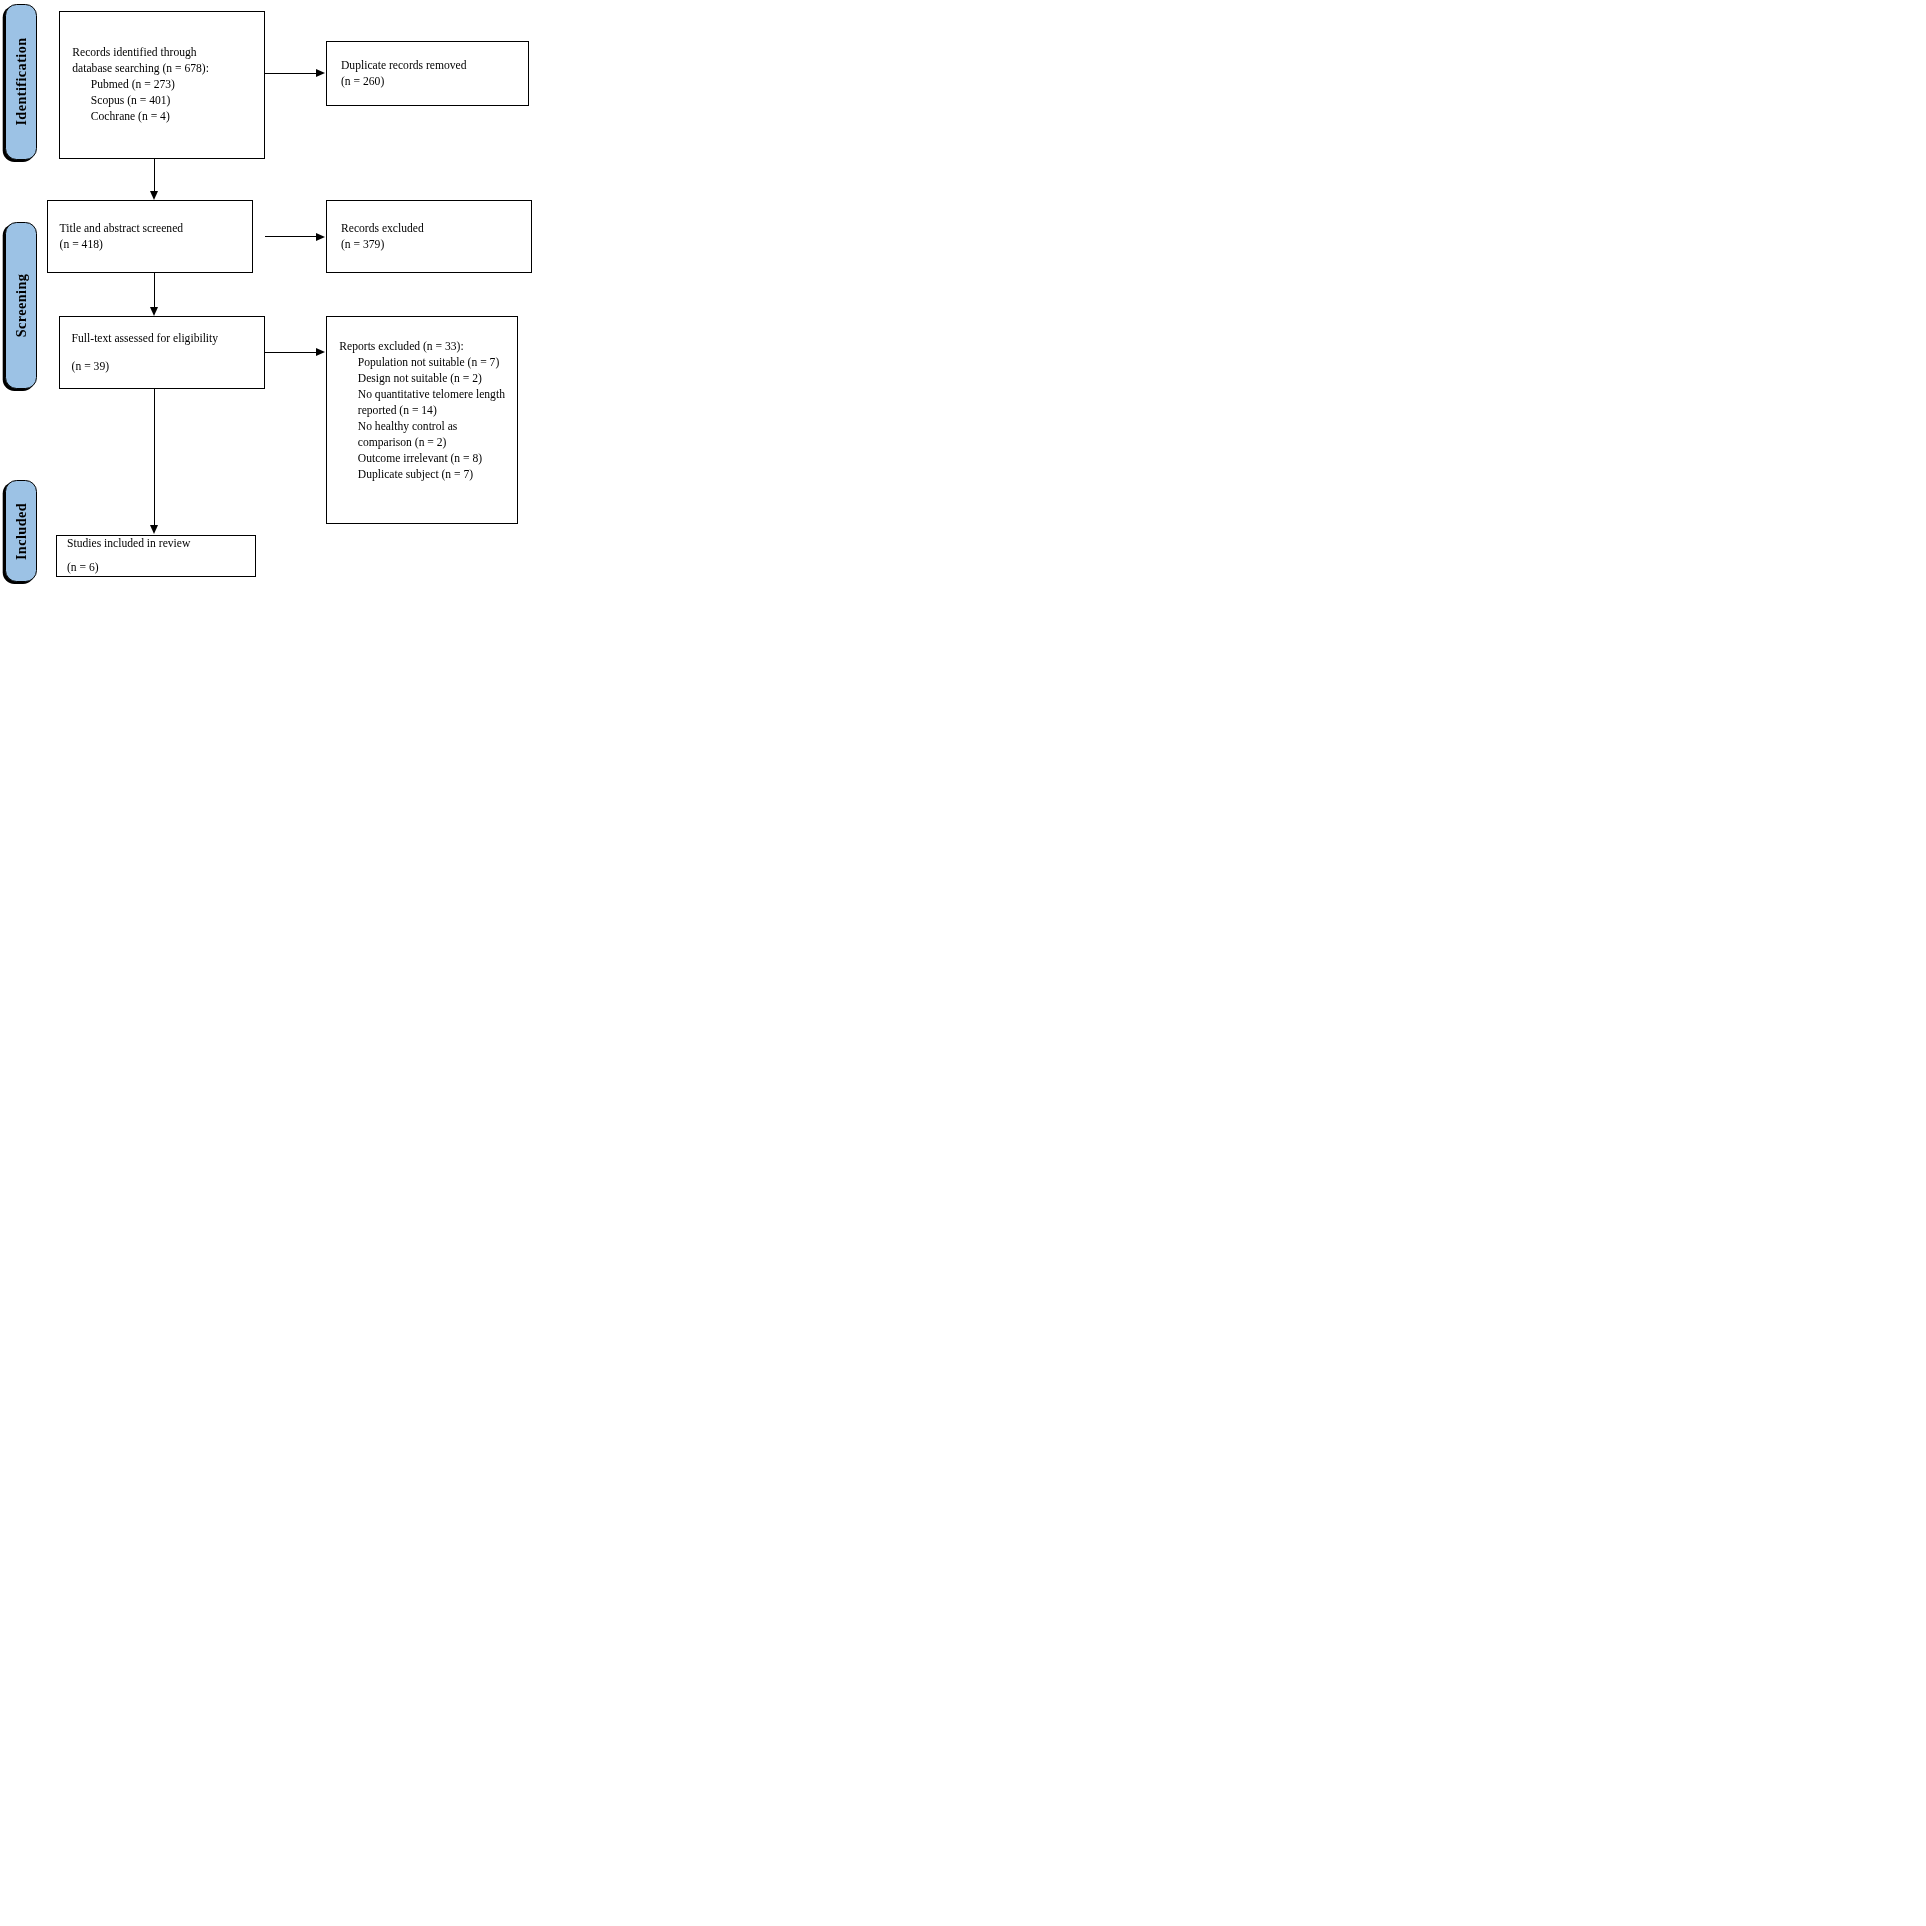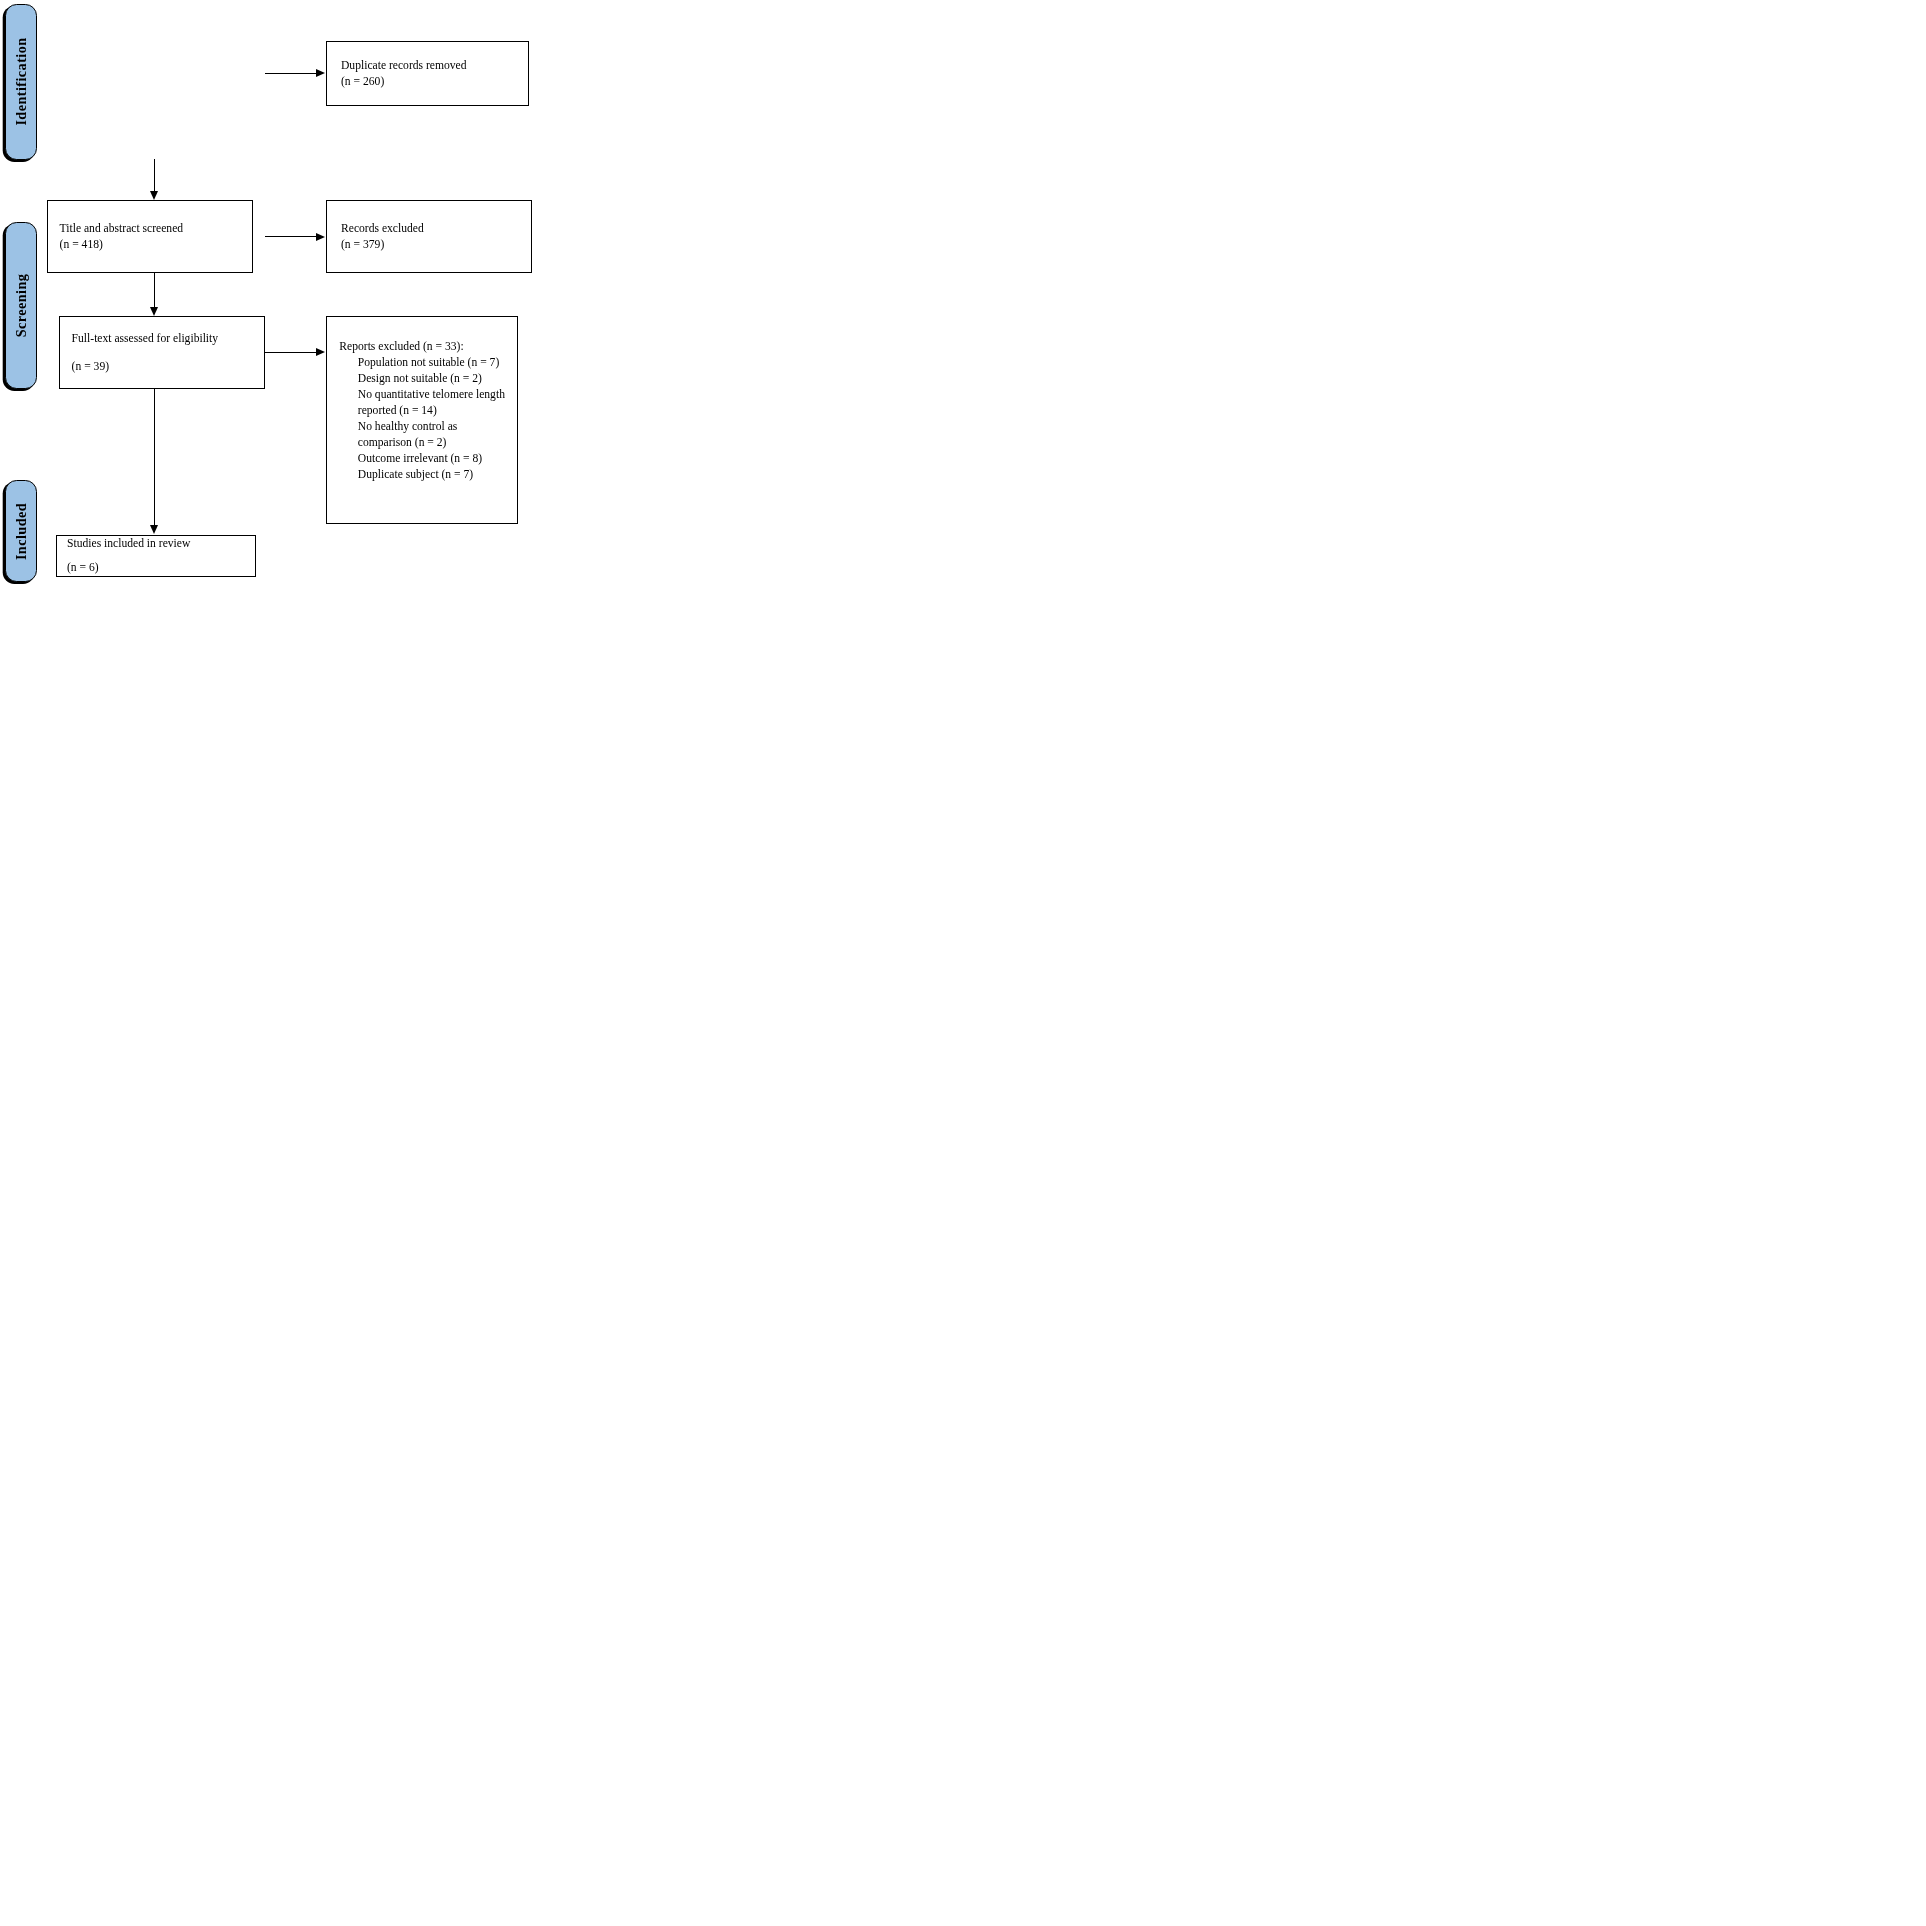"Records identified through" div.box { html: none -> <div> <div>Records identified through</div> <div>database searching (n = 678):</div> <div>Pubmed (n = 273)</div> <div>Scopus (n = 401)</div> <div>Cochrane (n = 4)</div> </div> }
